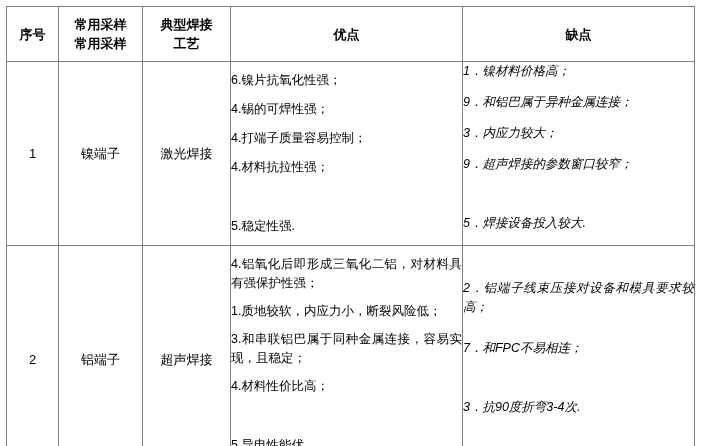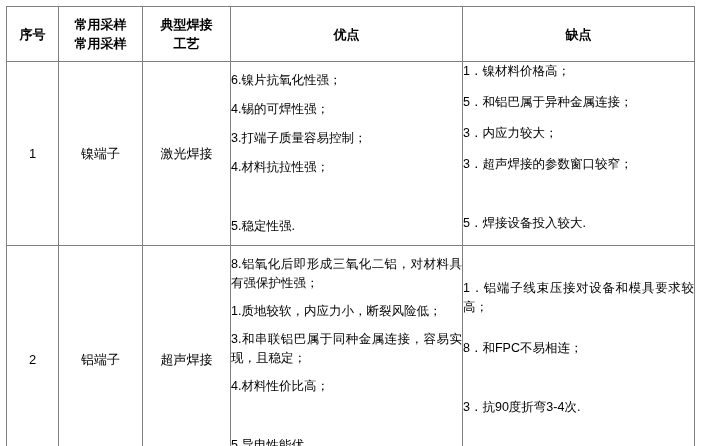"1．镍材料价格高；" .cons .item { font-style: none -> italic }
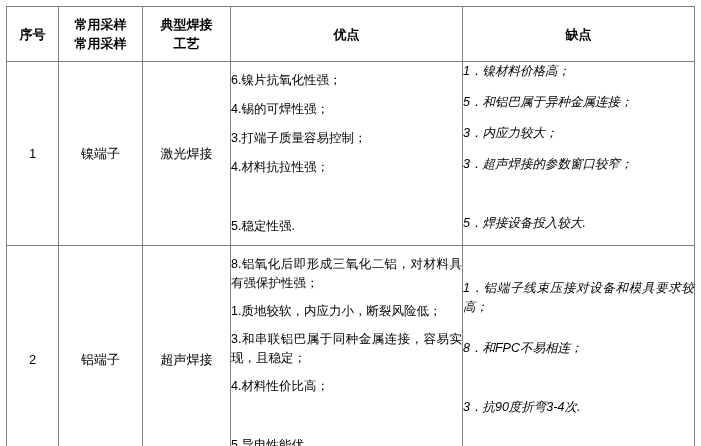"5．和铝巴属于异种金属连接；" p.item { text: 5 -> 9 }
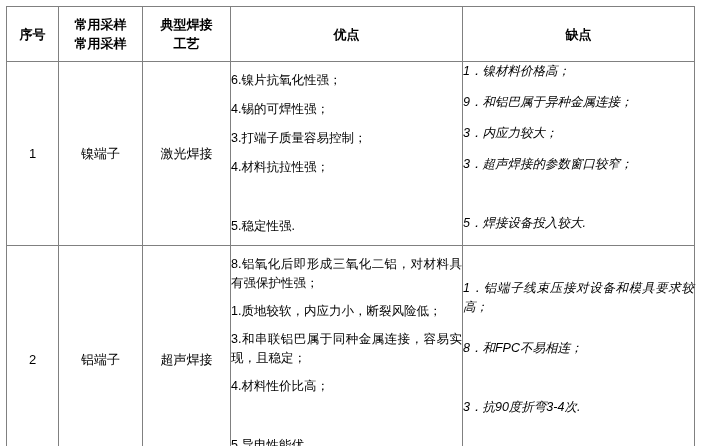"3.打端子质量容易控制；" p.item { text: 3 -> 4 }
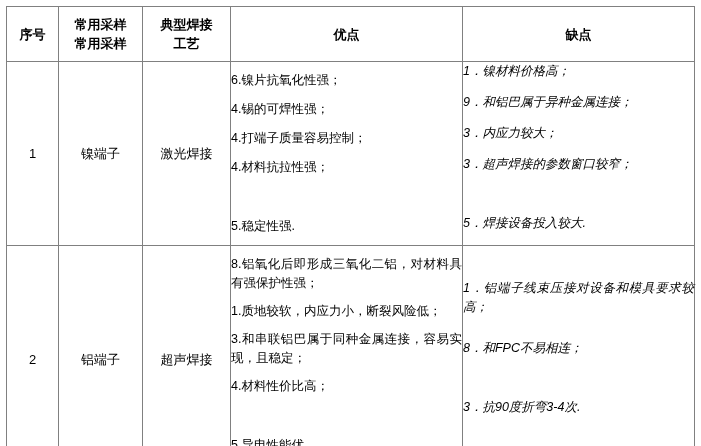"3．超声焊接的参数窗口较窄；" p.item { text: 3 -> 9 }
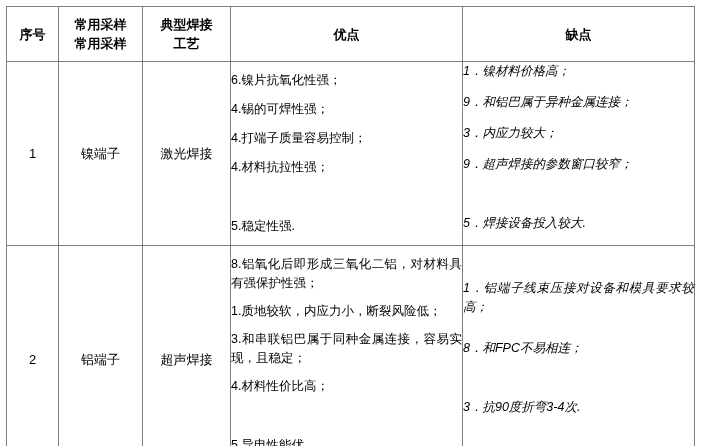"8.铝氧化后即形成三氧化二铝，对材料具有强保护性强；" p.item { text: 8 -> 4 }
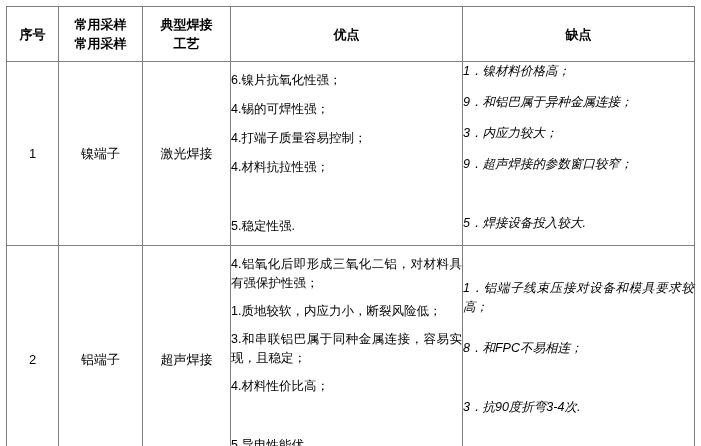"1．铝端子线束压接对设备和模具要求较高；" p.item { text: 1 -> 2 }
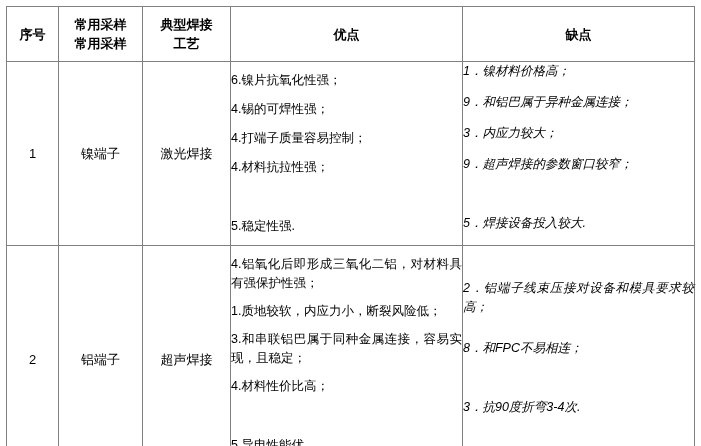"8．和FPC不易相连；" p.item { text: 8 -> 7 }
